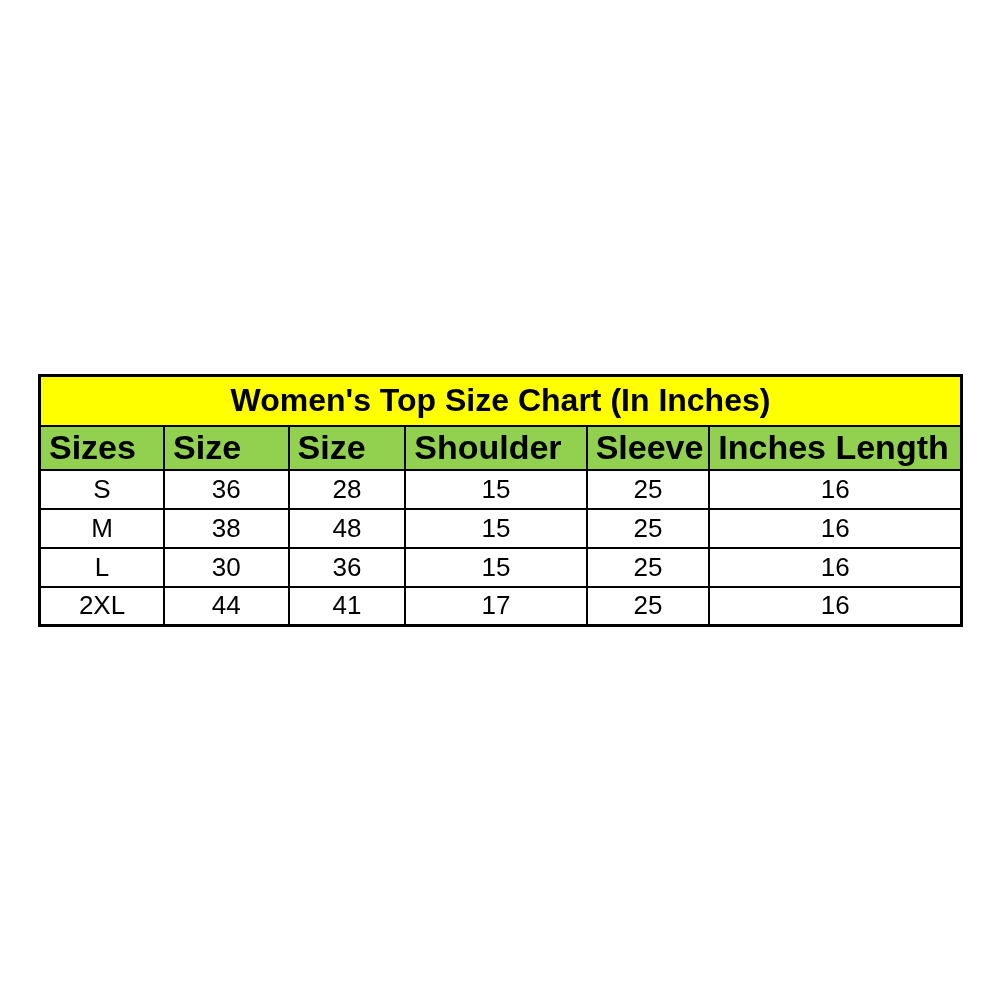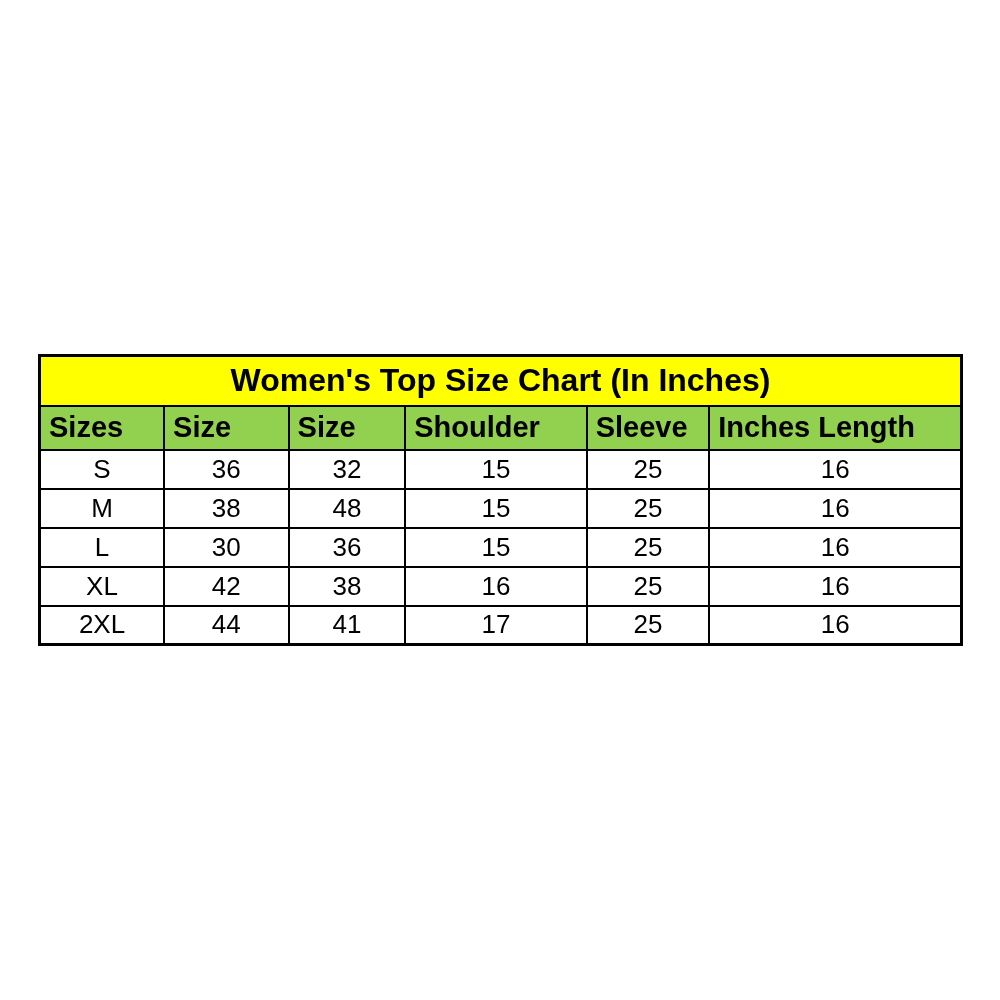"Women's Top Size Chart (In" table.size-chart { top: 354px -> 374px }
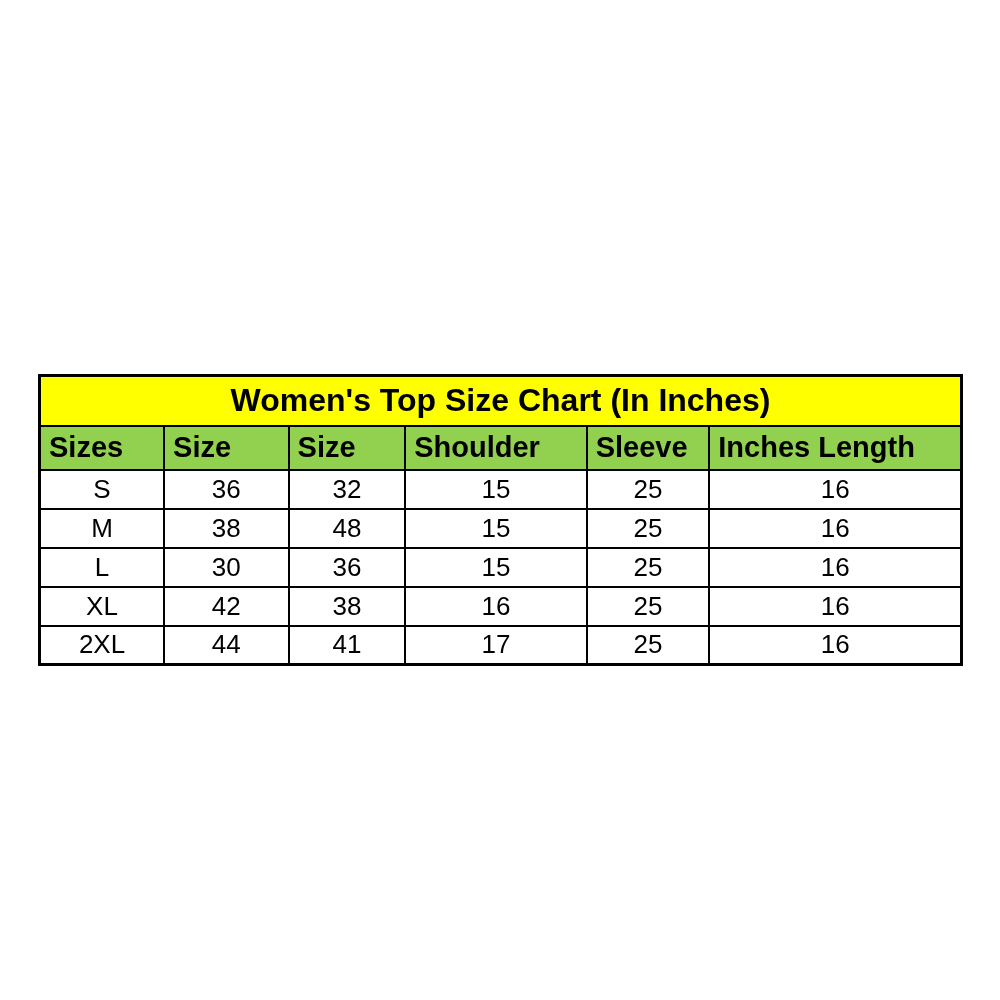"Sizes" tr.header-row th { font-size: 29px -> 34px }
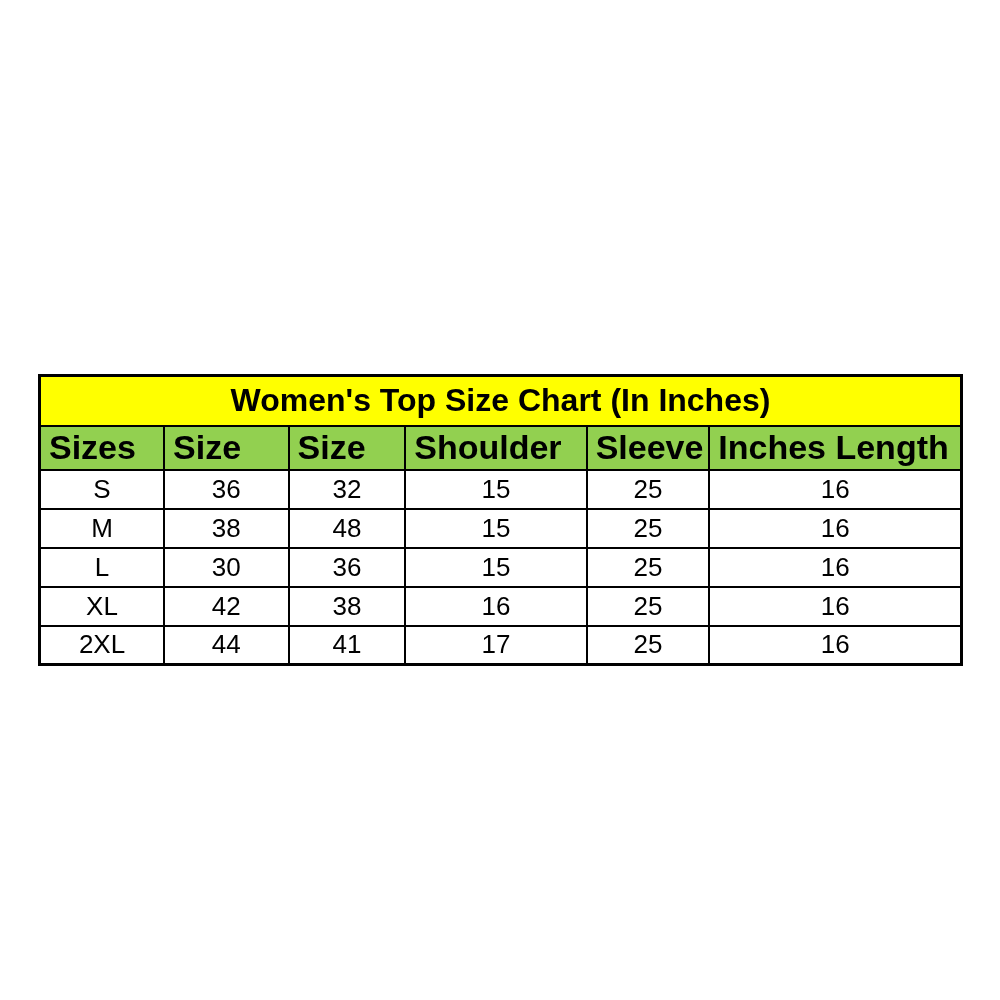"32" td { text: 32 -> 28 }
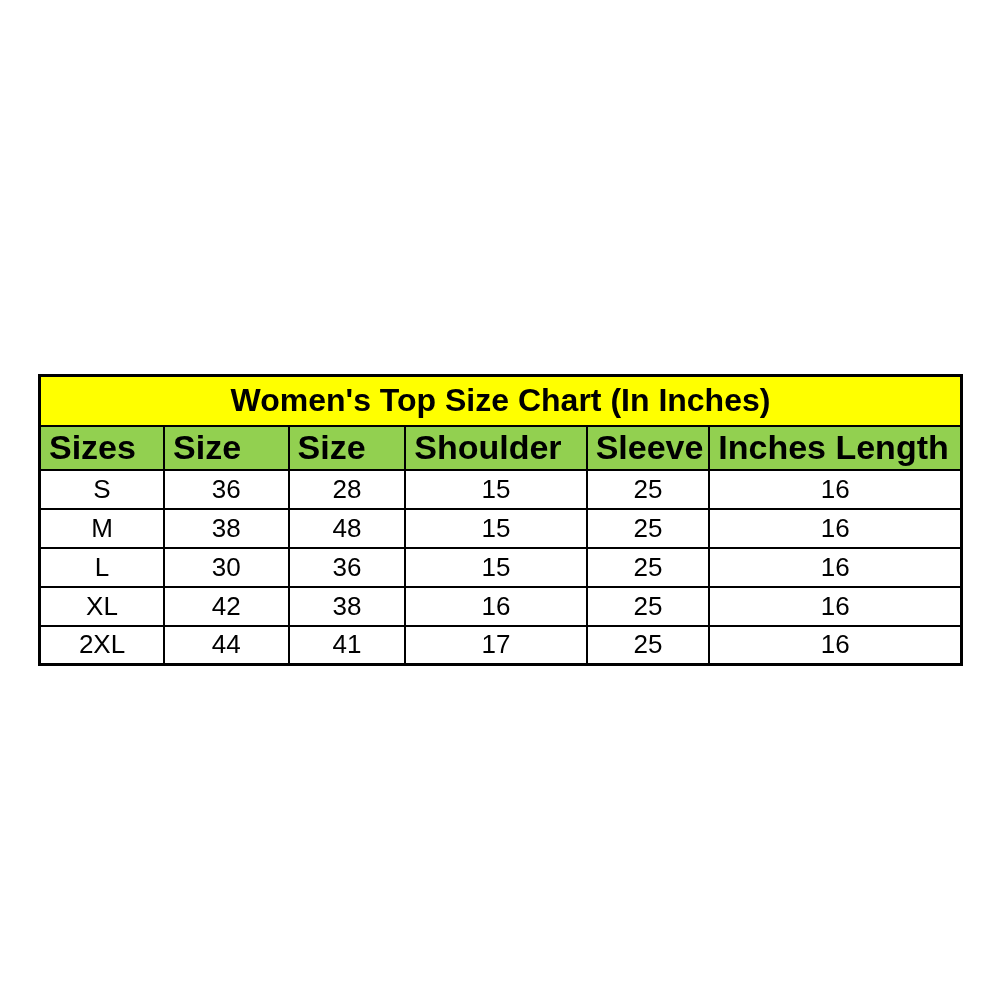"XL" tr { html: <tr> <td>XL</td> <td>42</td> <td>38</td> <td>16</td> <td>25</td> <td>16</td> </tr> -> none }
